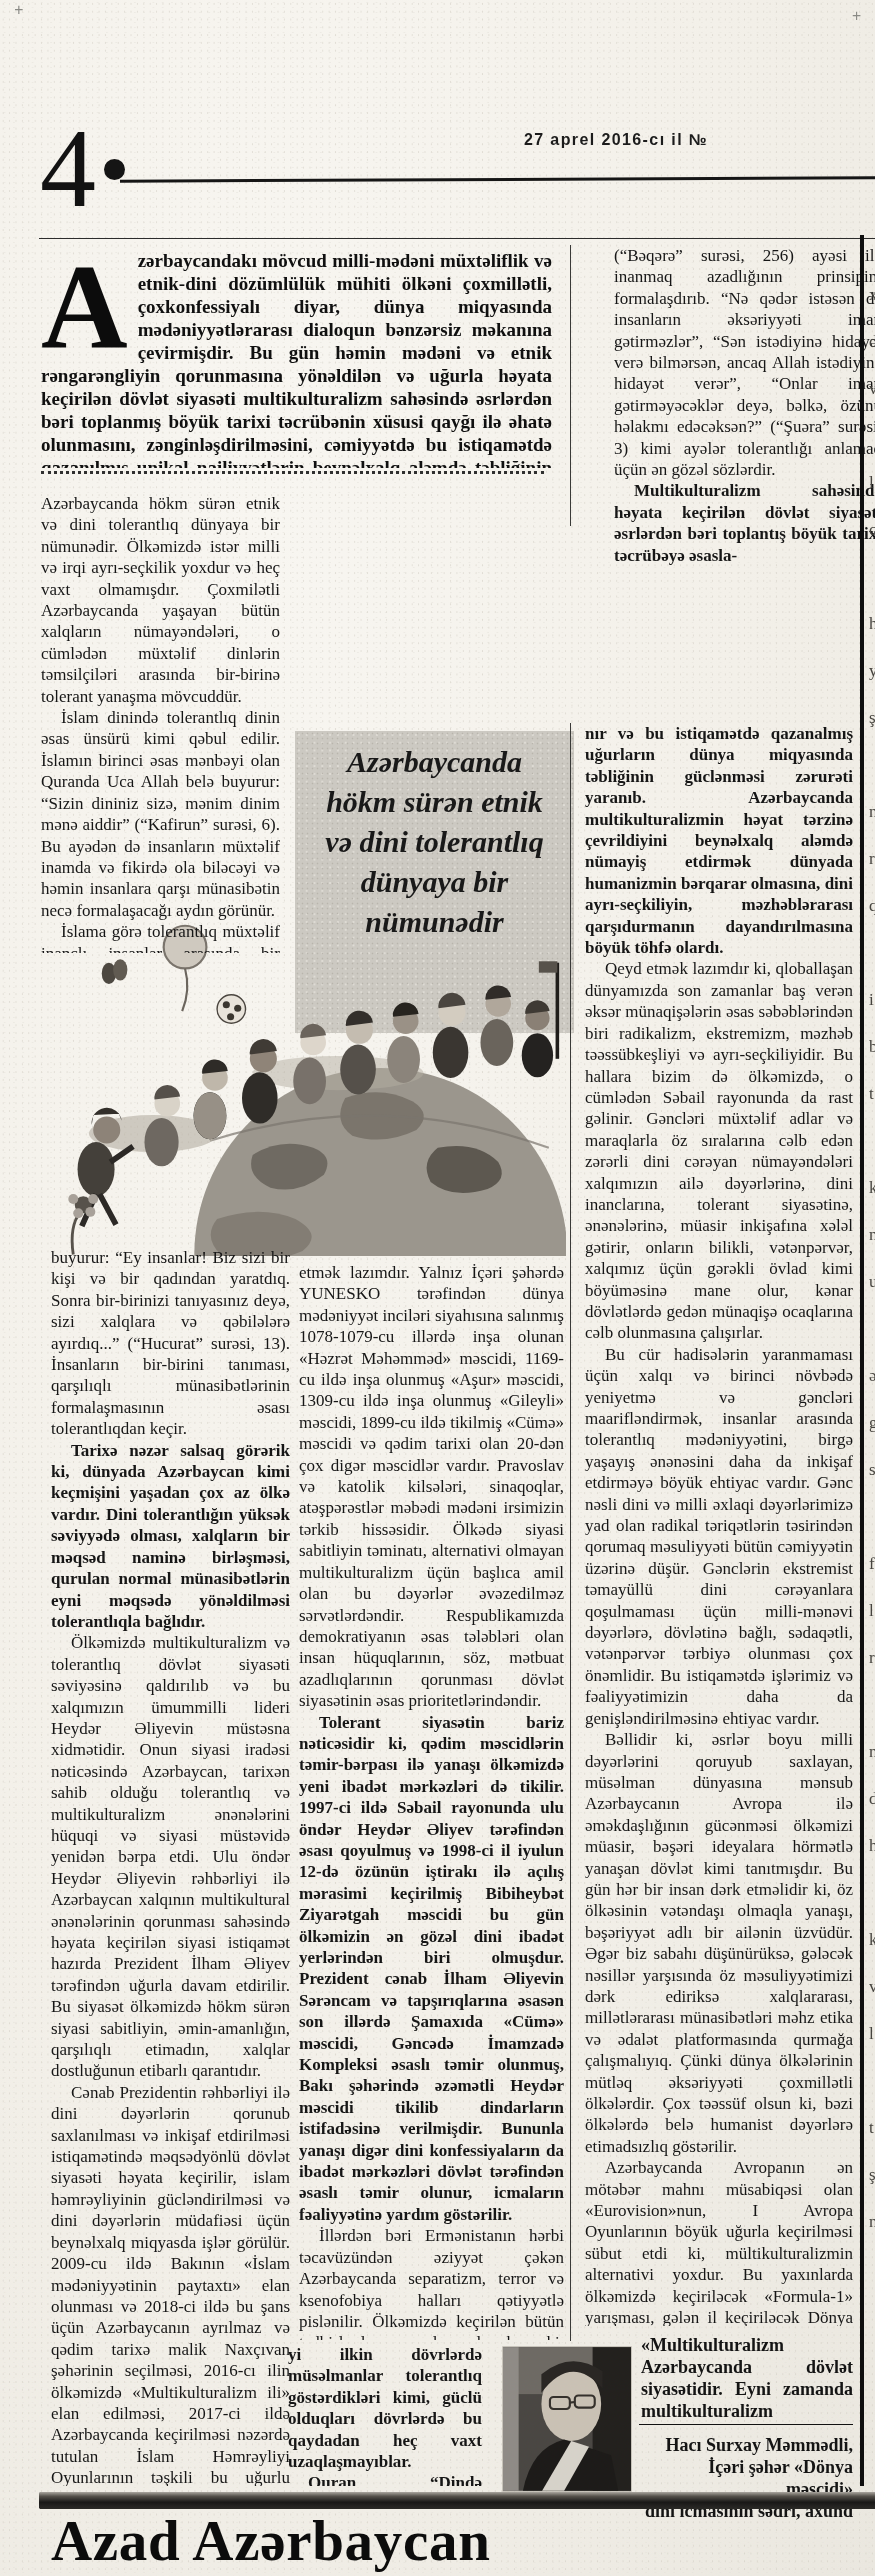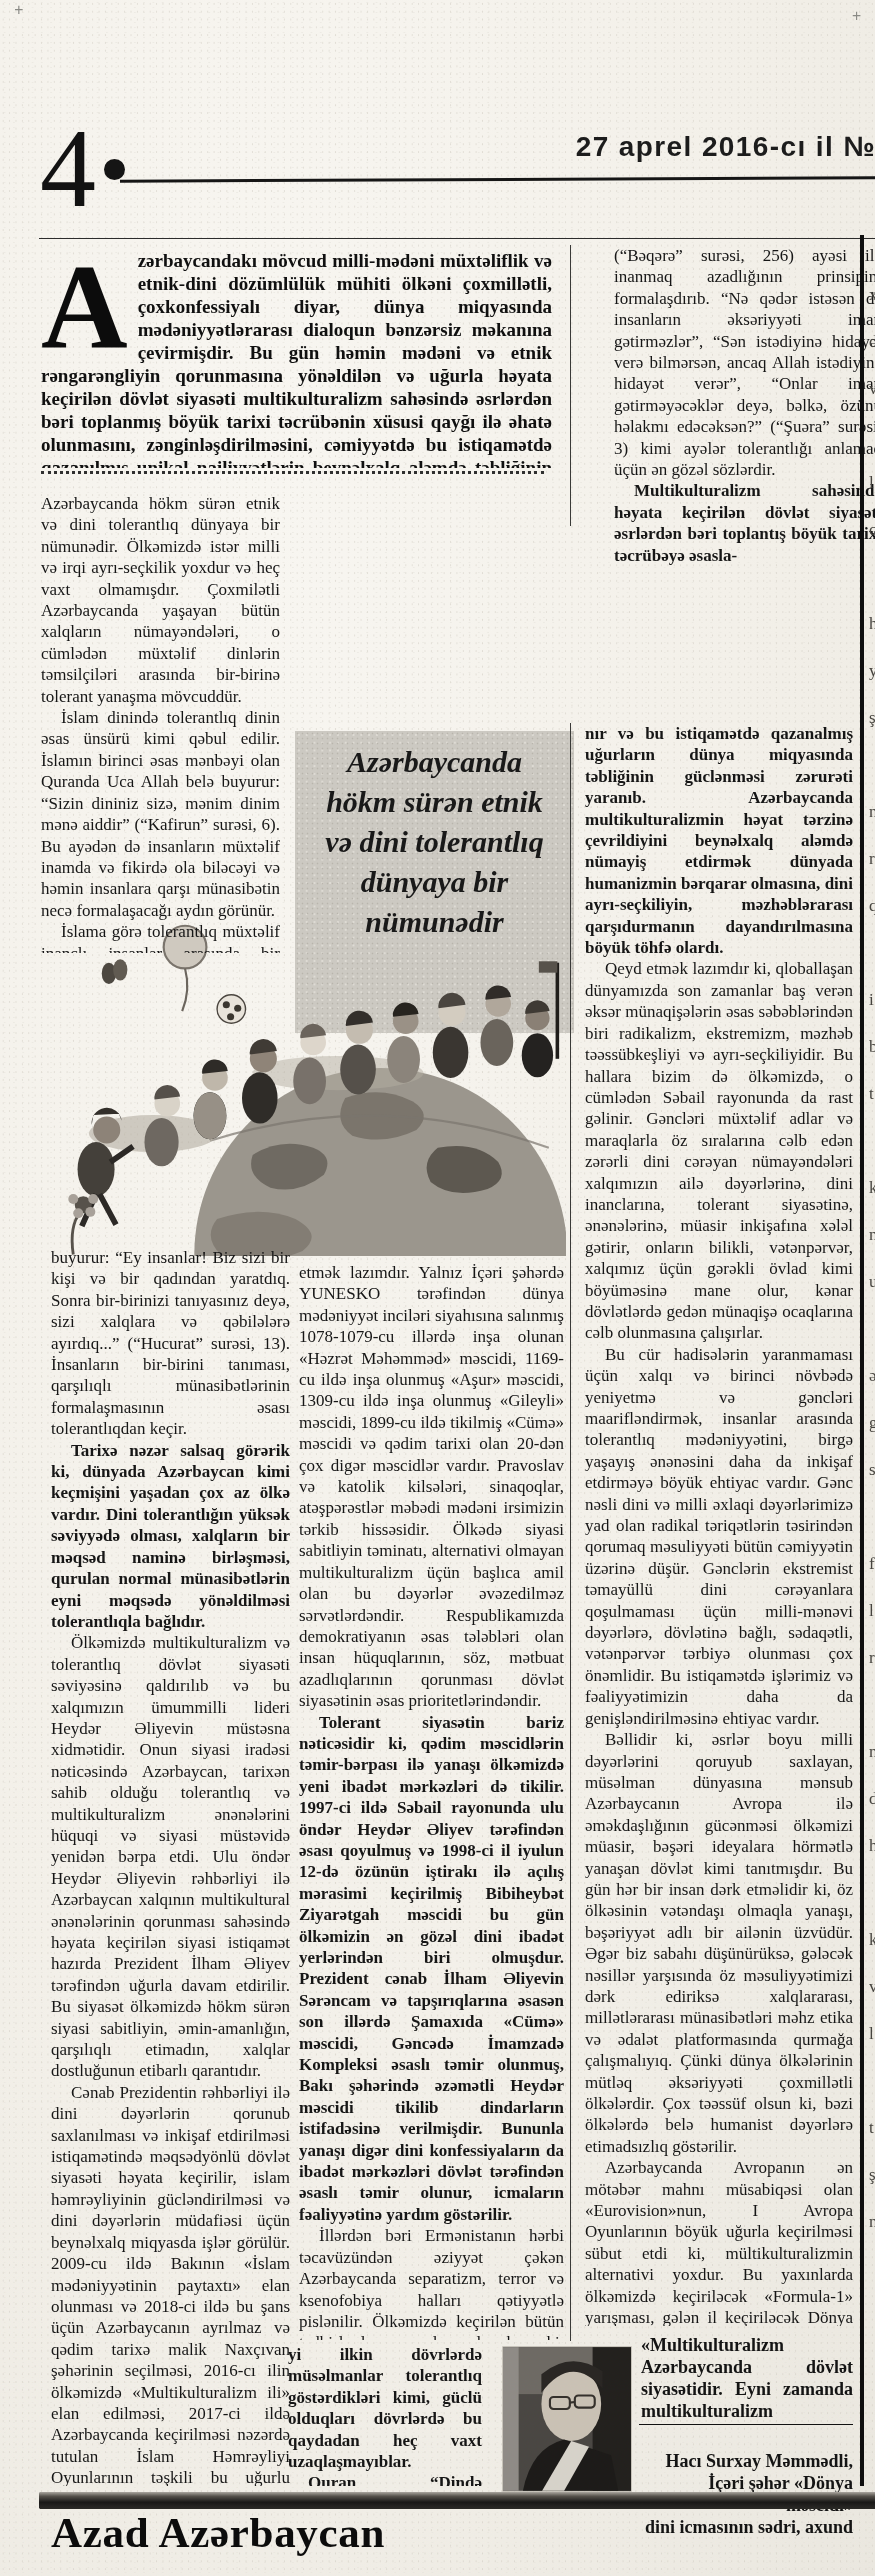"27 aprel 2016-cı il №" .date { font-size: 28px -> 16px; text-align: right -> center }
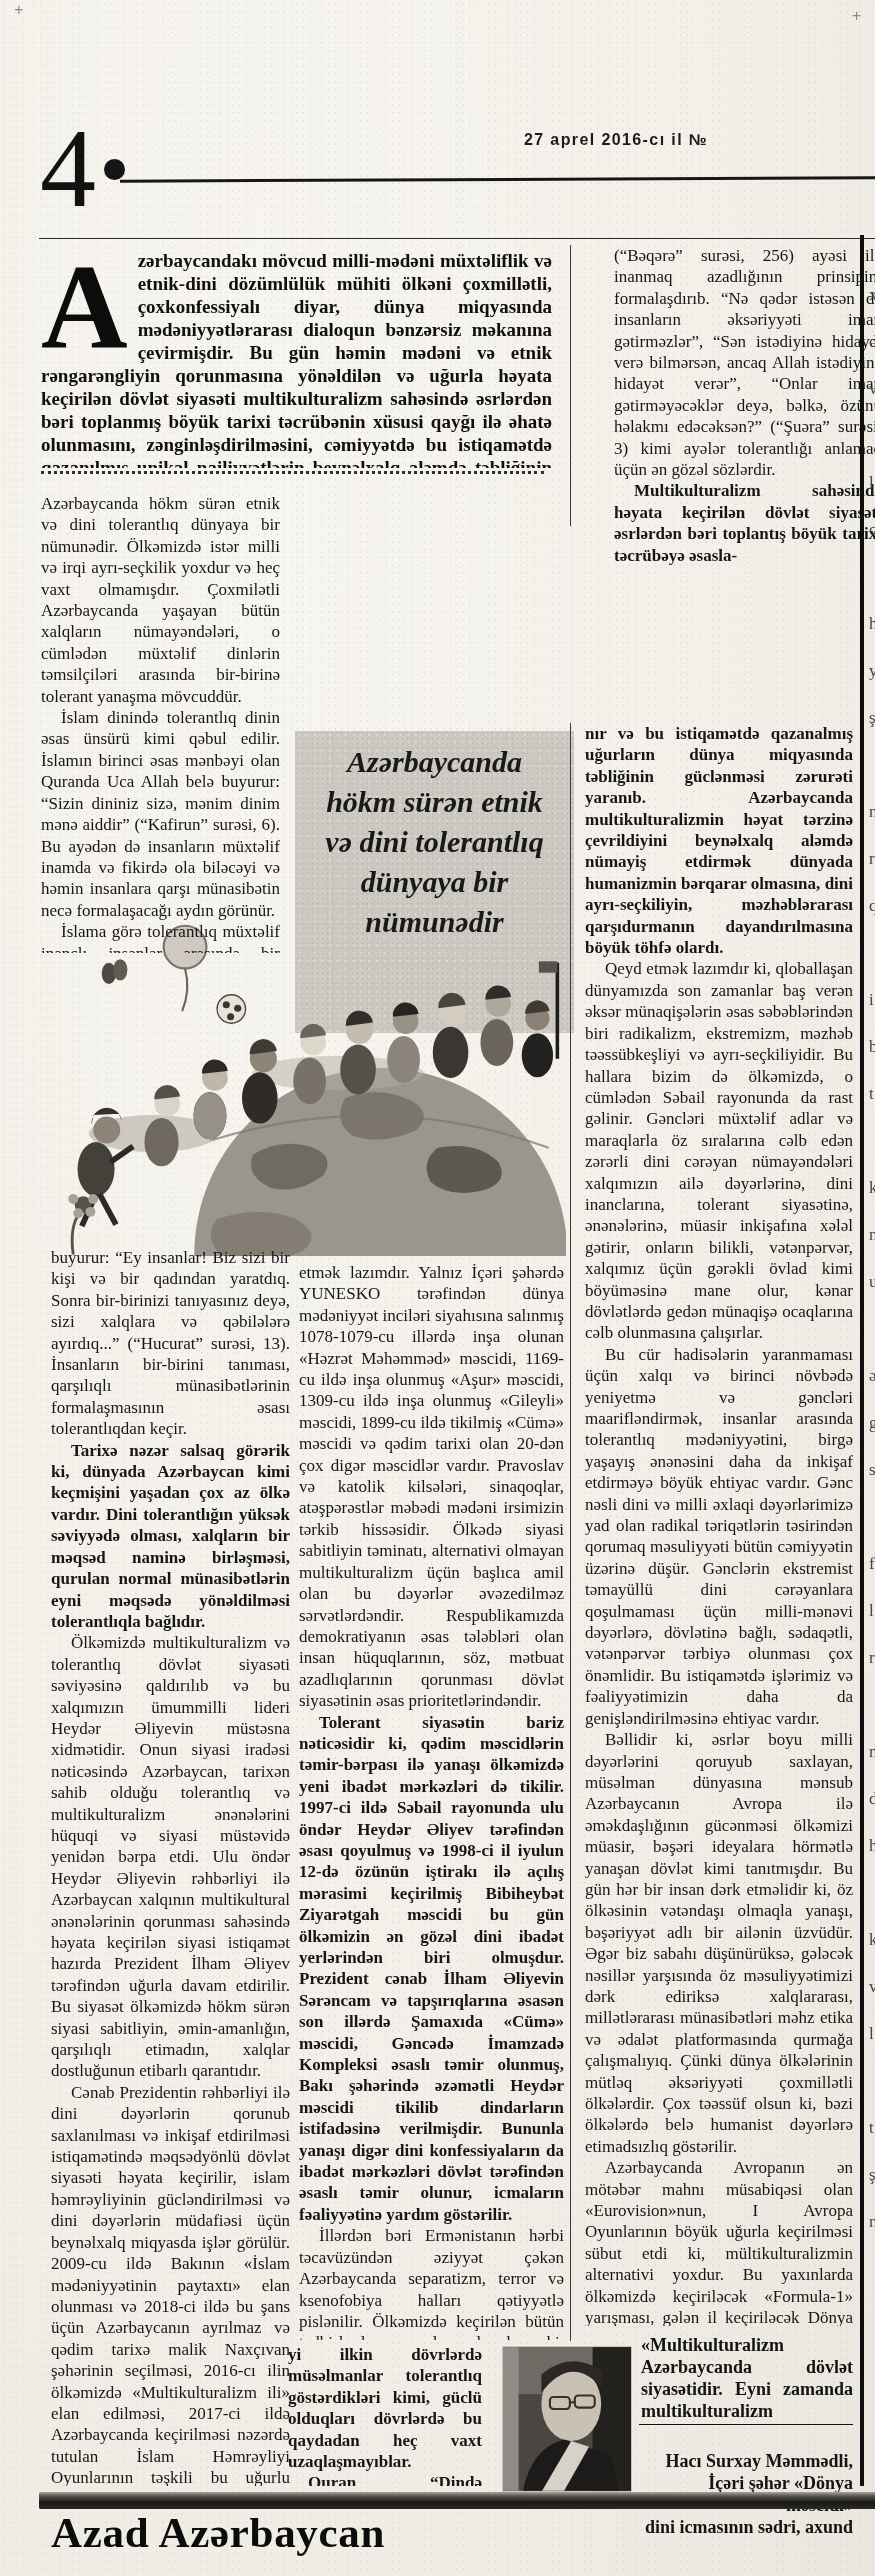"Hacı Surxay Məmmədli," .credit { padding-top: 25px -> 9px }
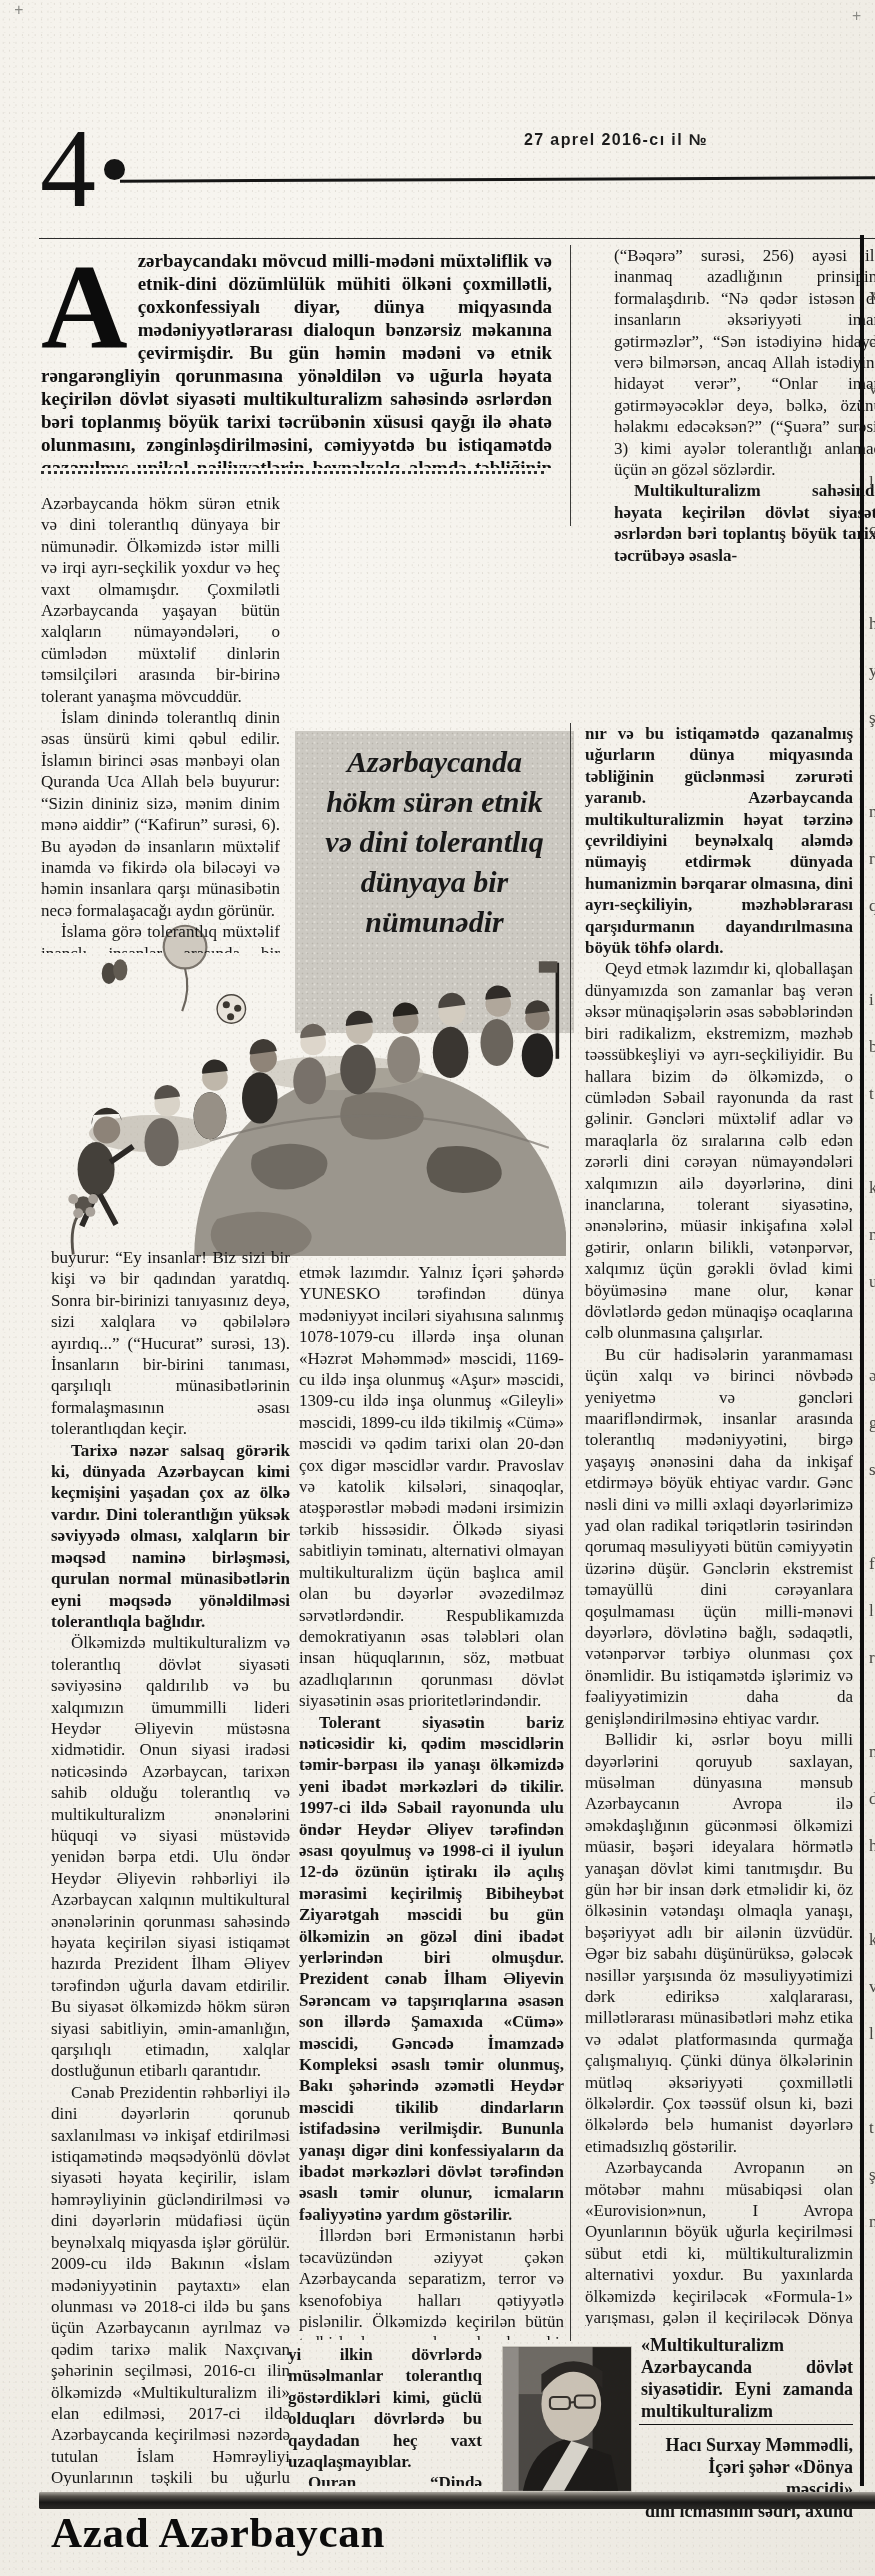"Azad Azərbaycan" .footer-title { font-size: 43px -> 57px }
